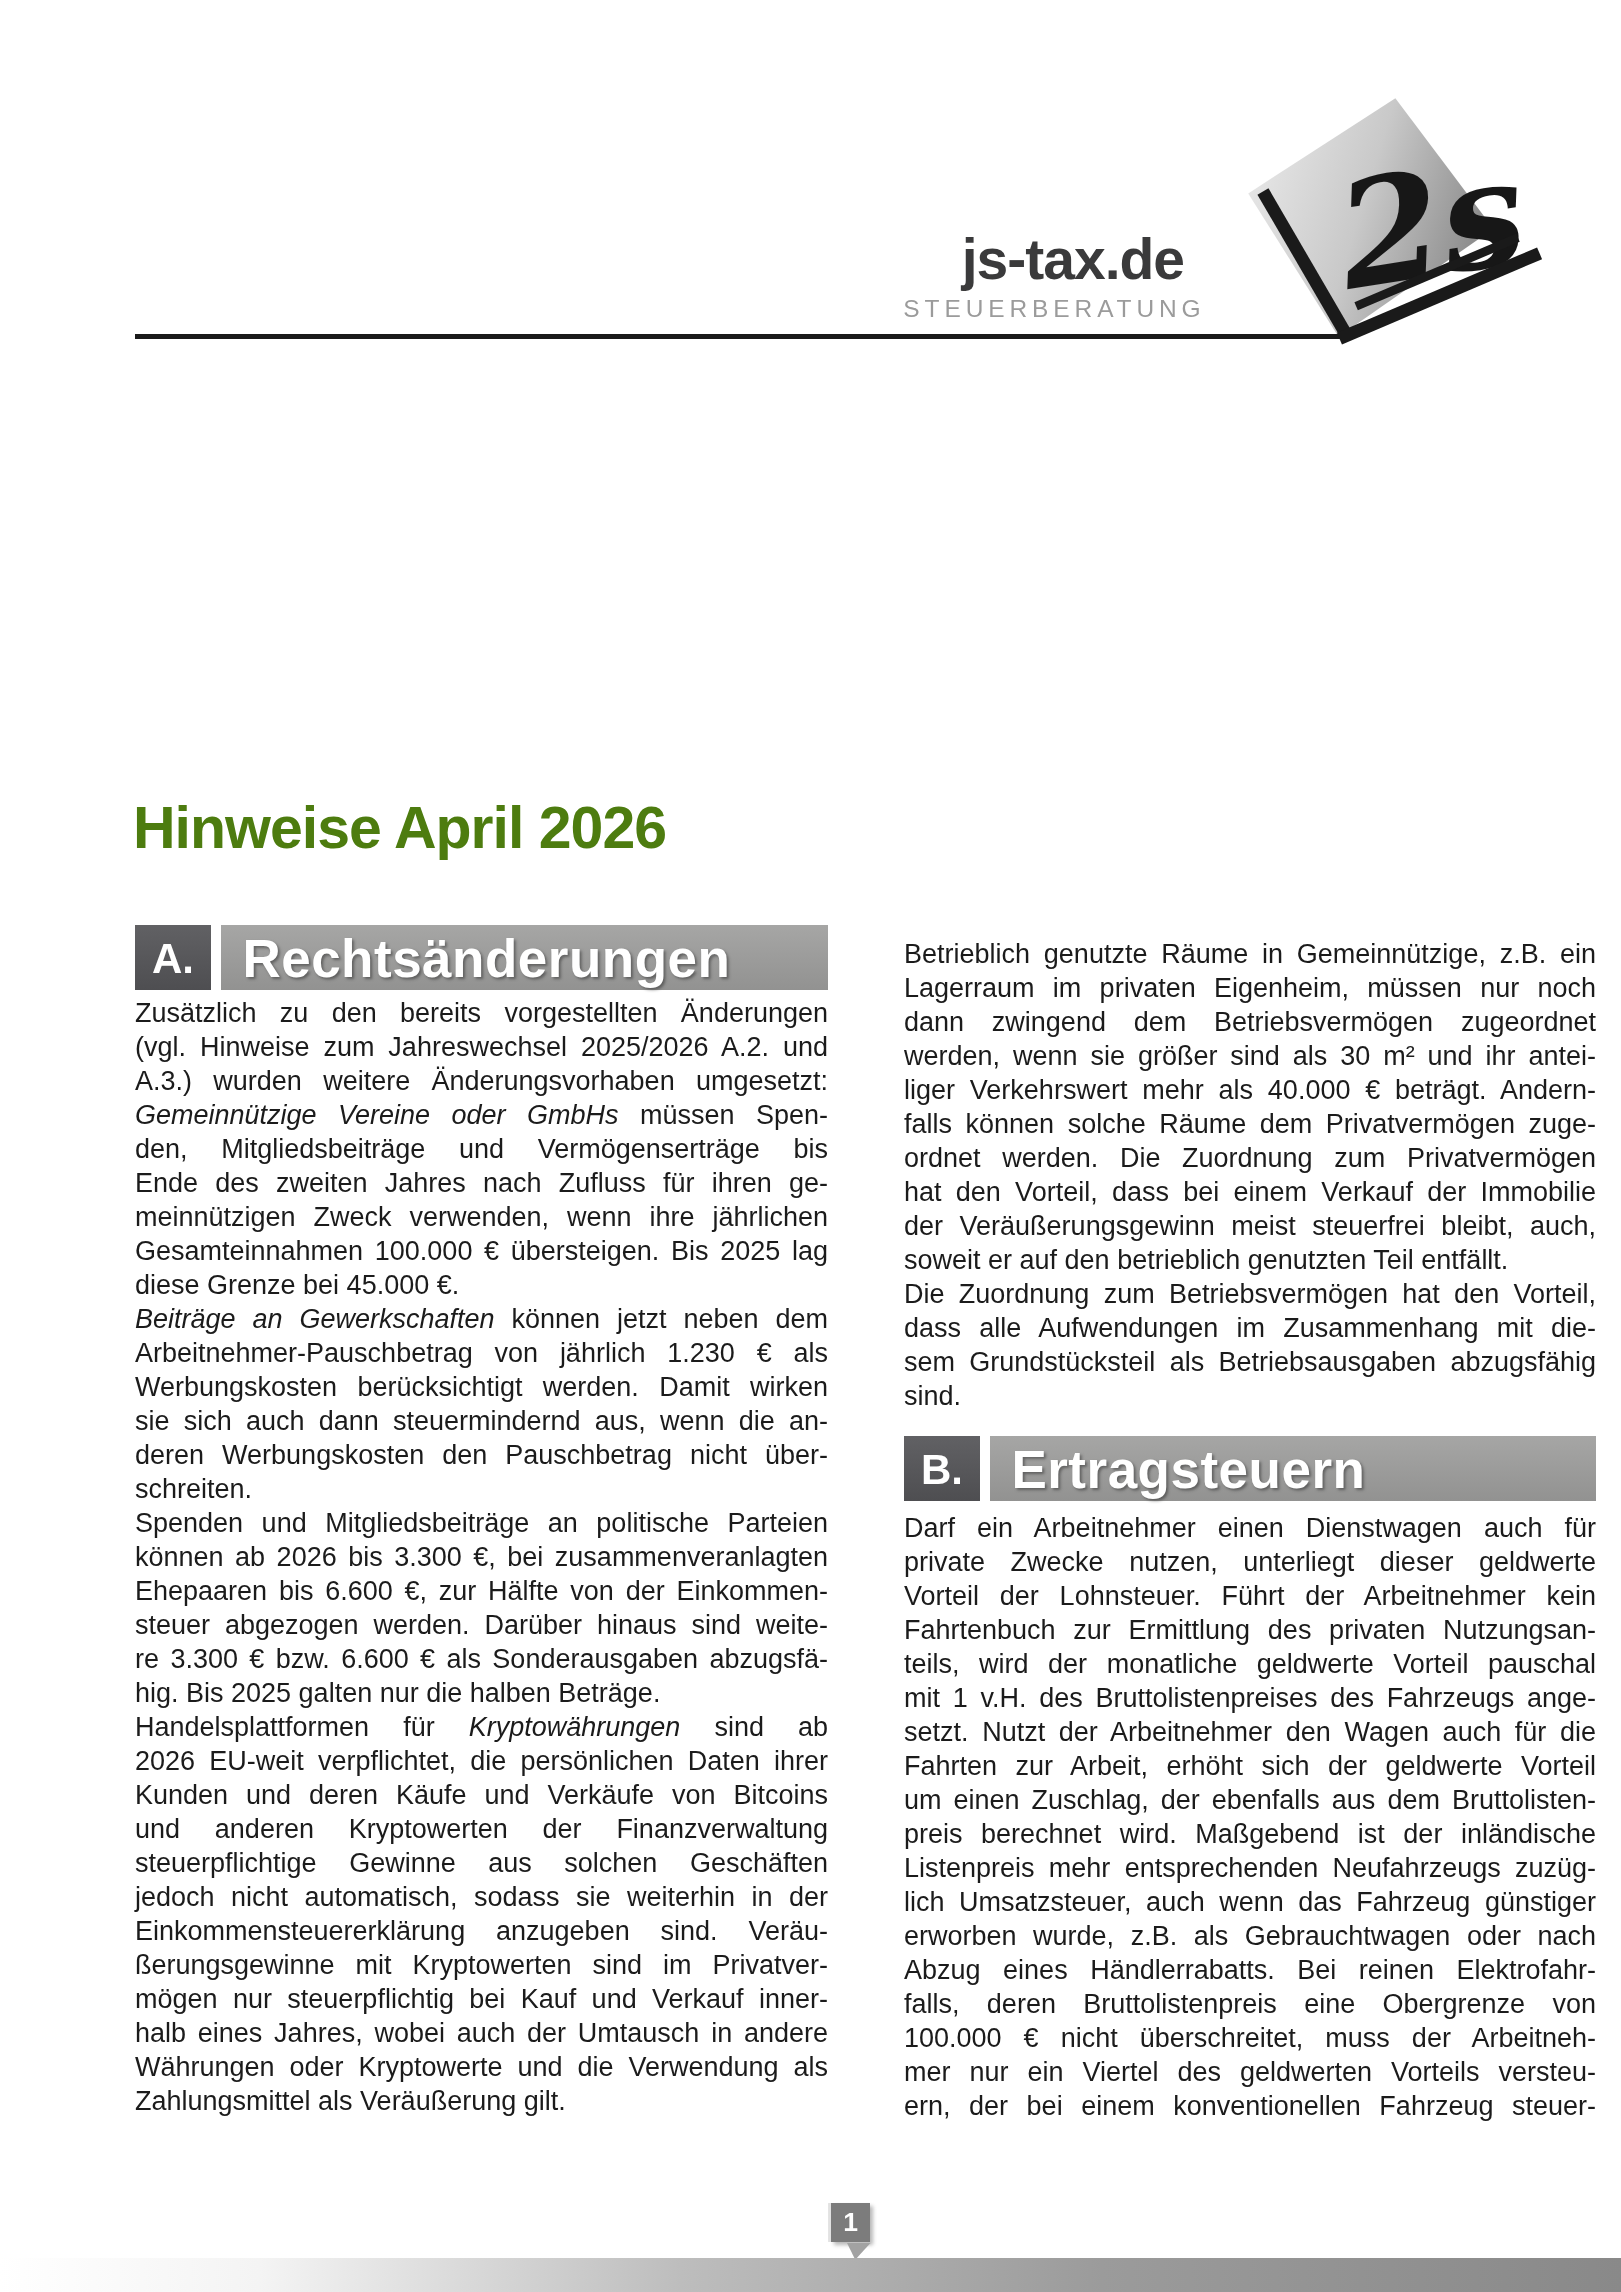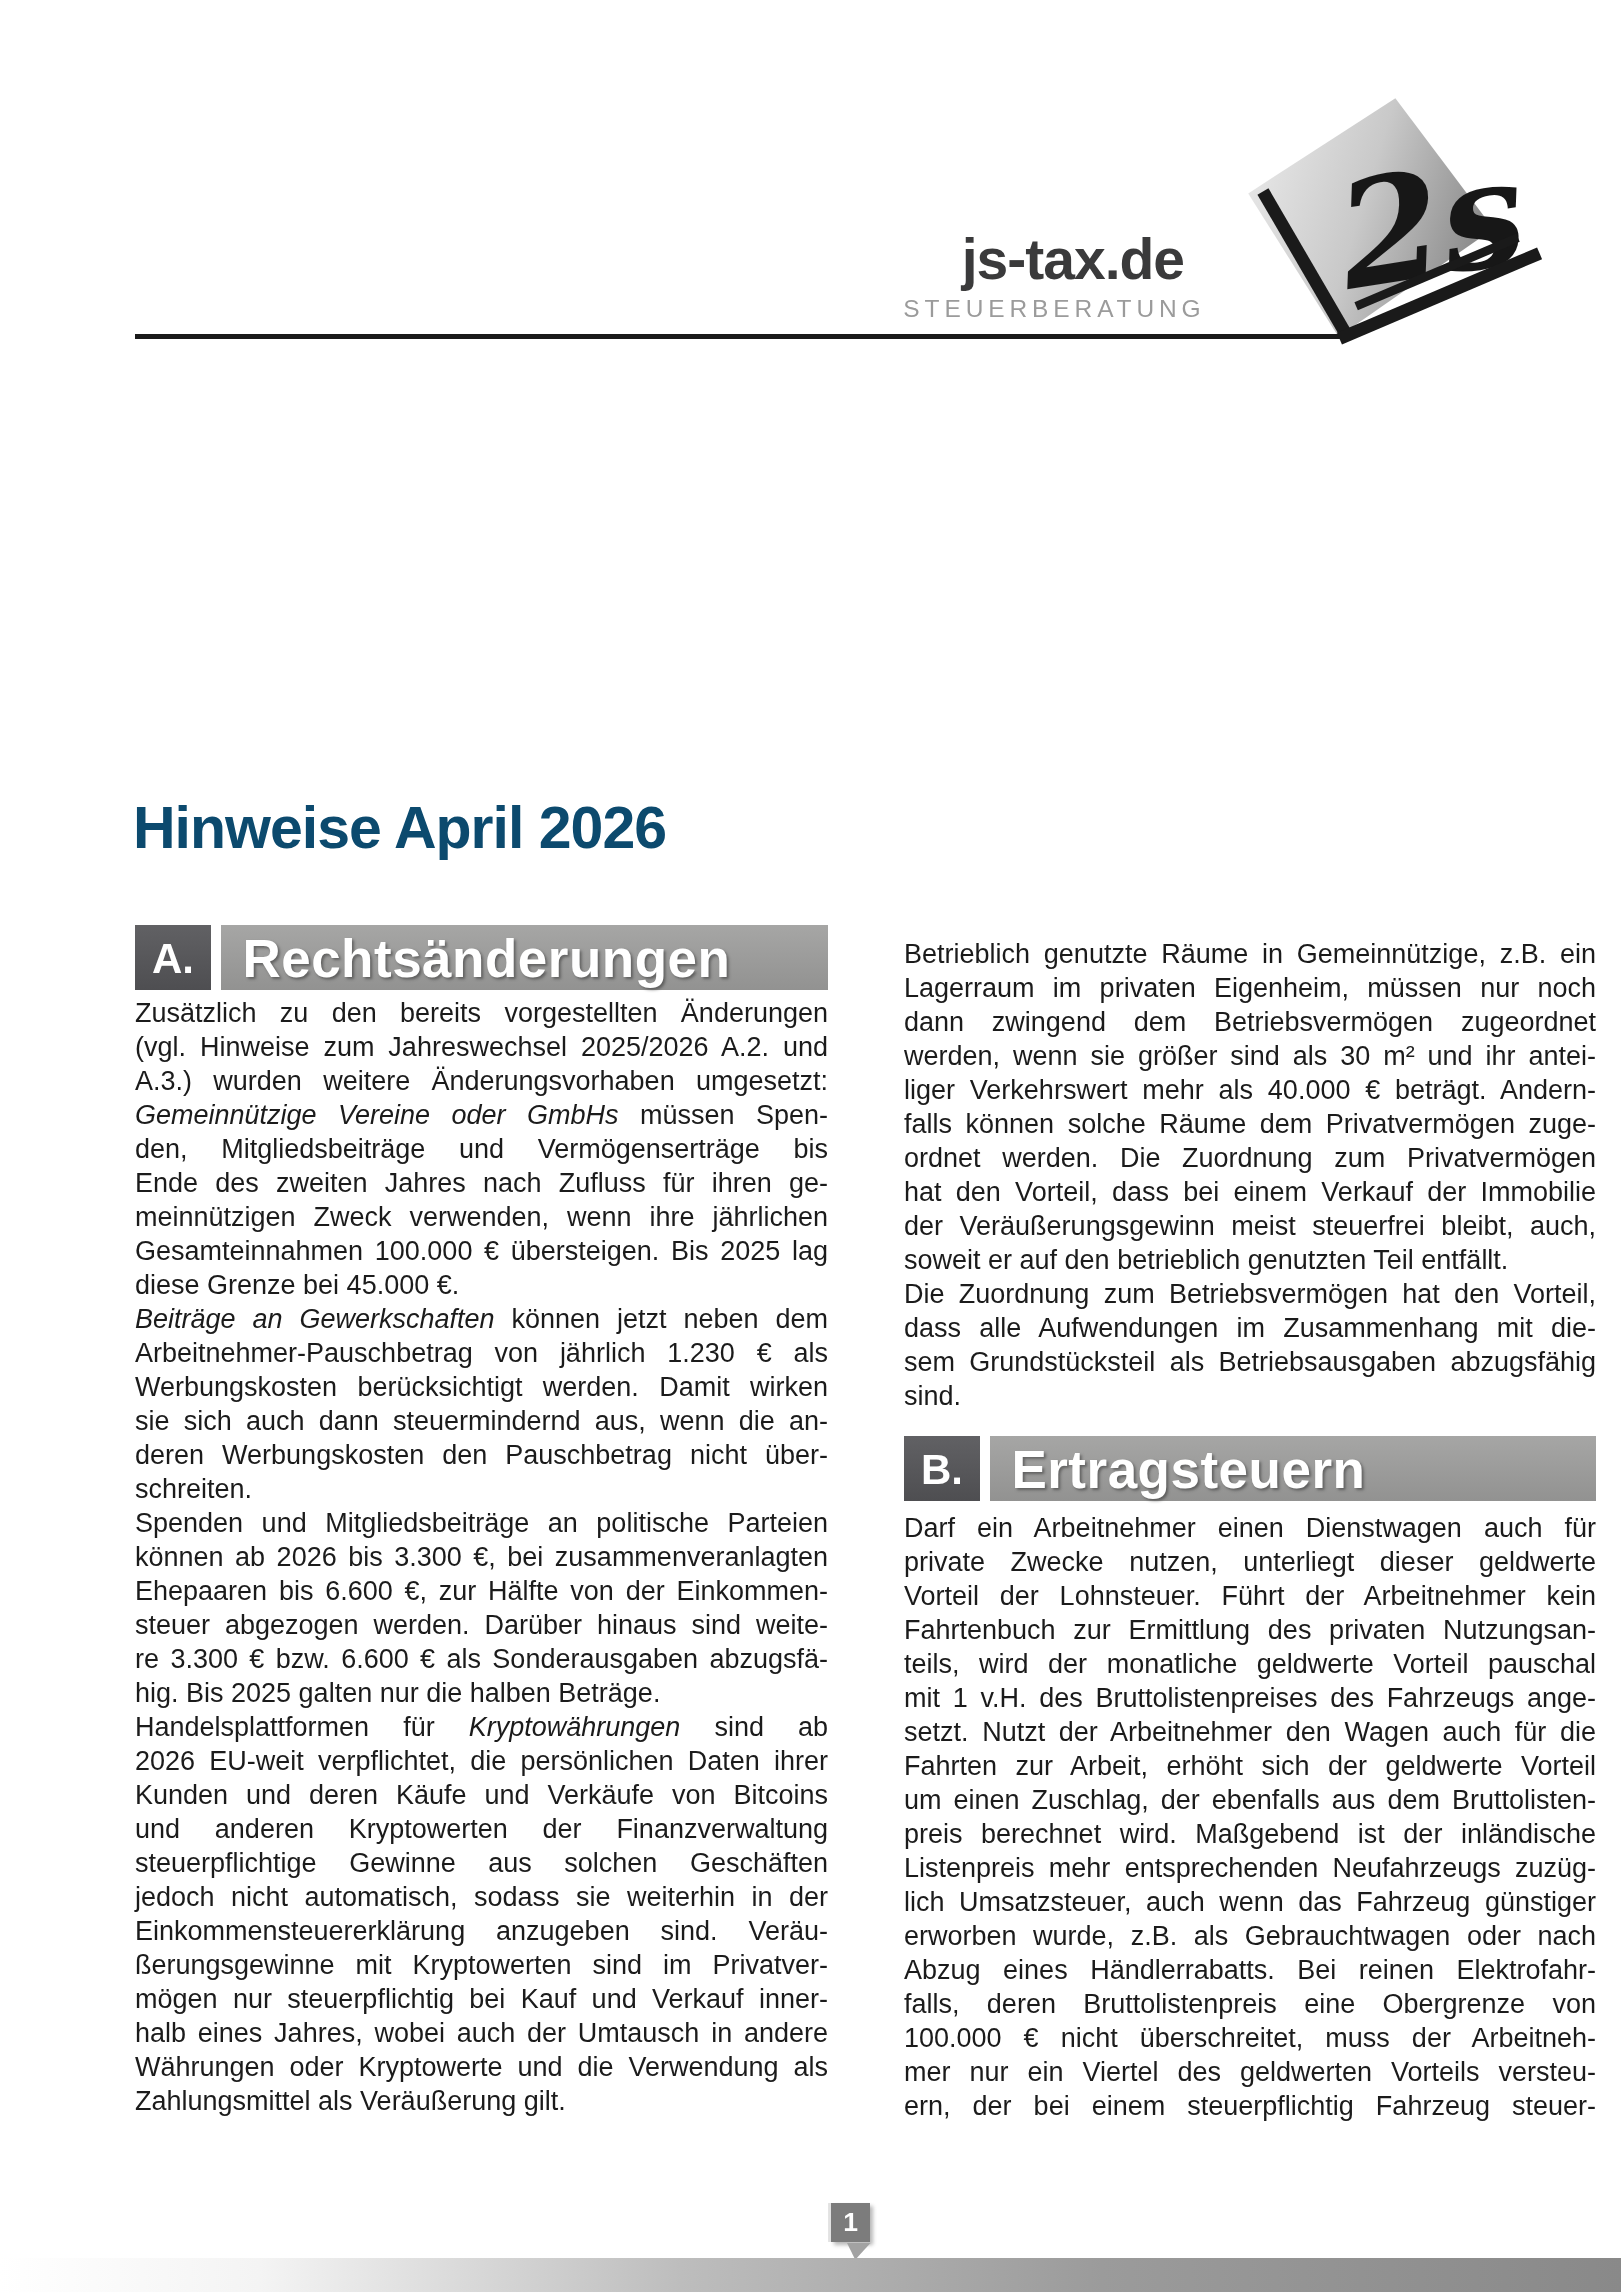"Hinweise April 2026" .doc-title { color: #0c4a6e -> #4d7c0f }
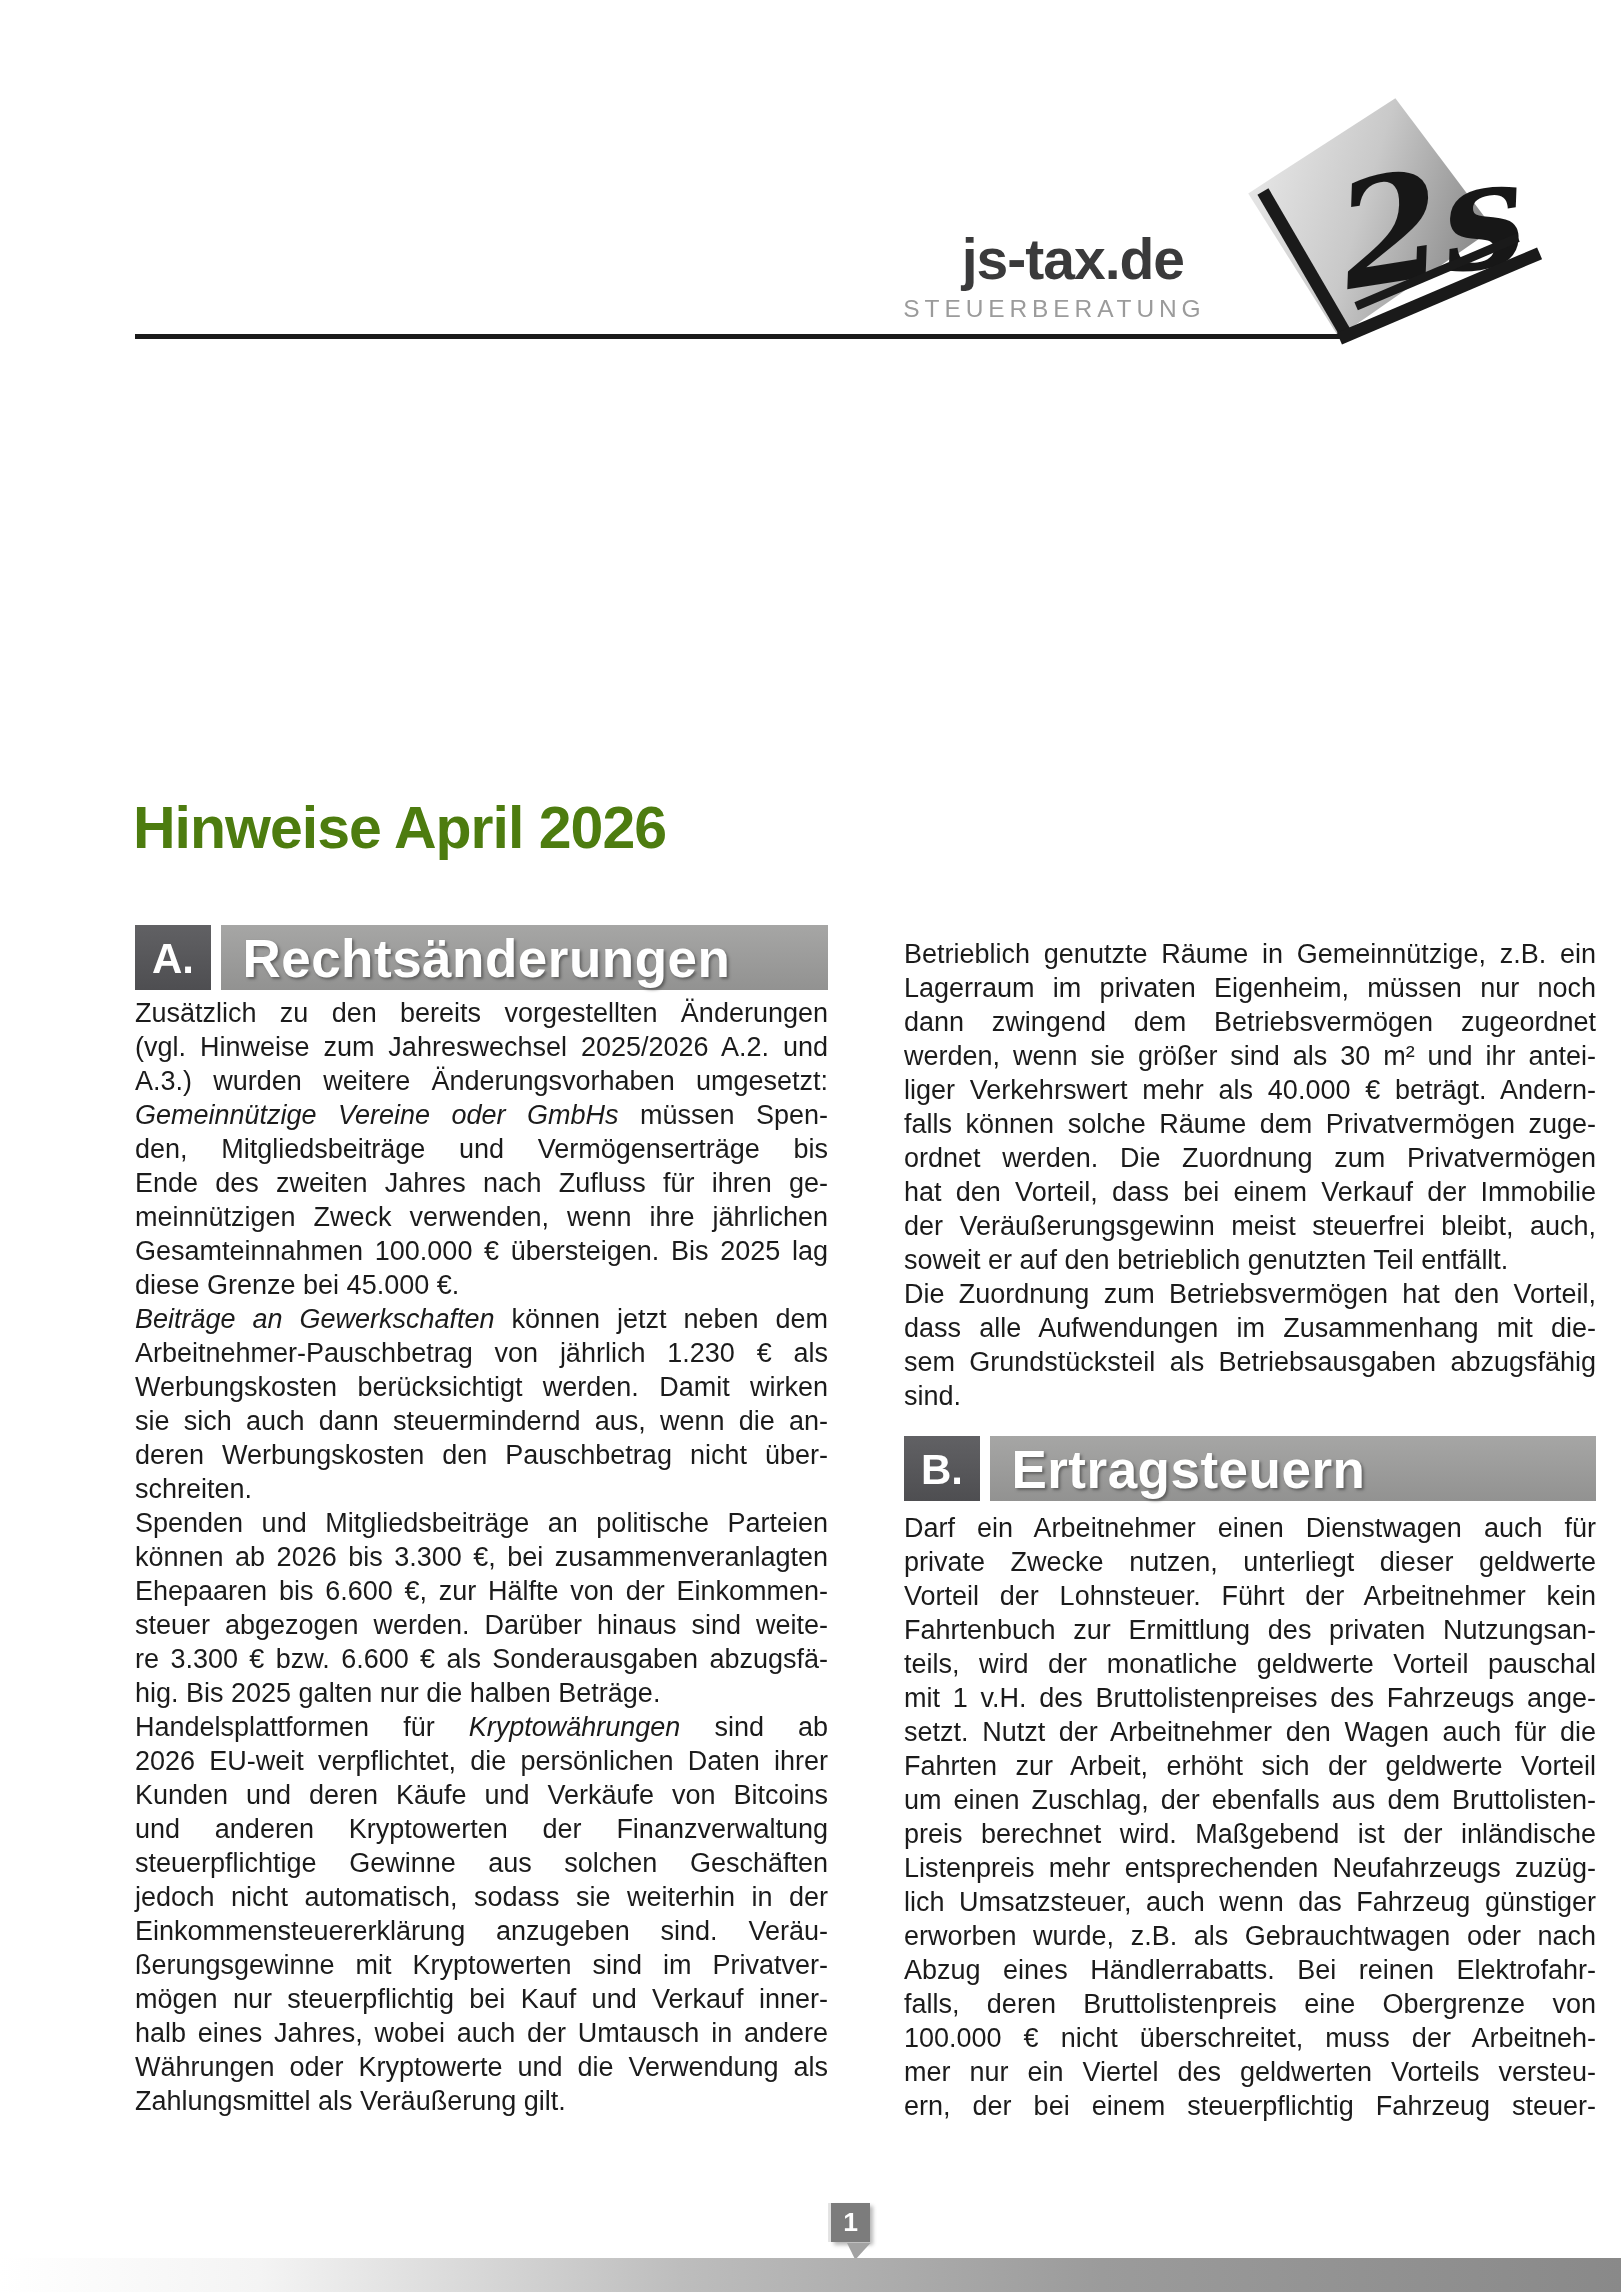"ern, der bei einem steuerpflichtig" span { text: steuerpflichtig -> konventionellen }
